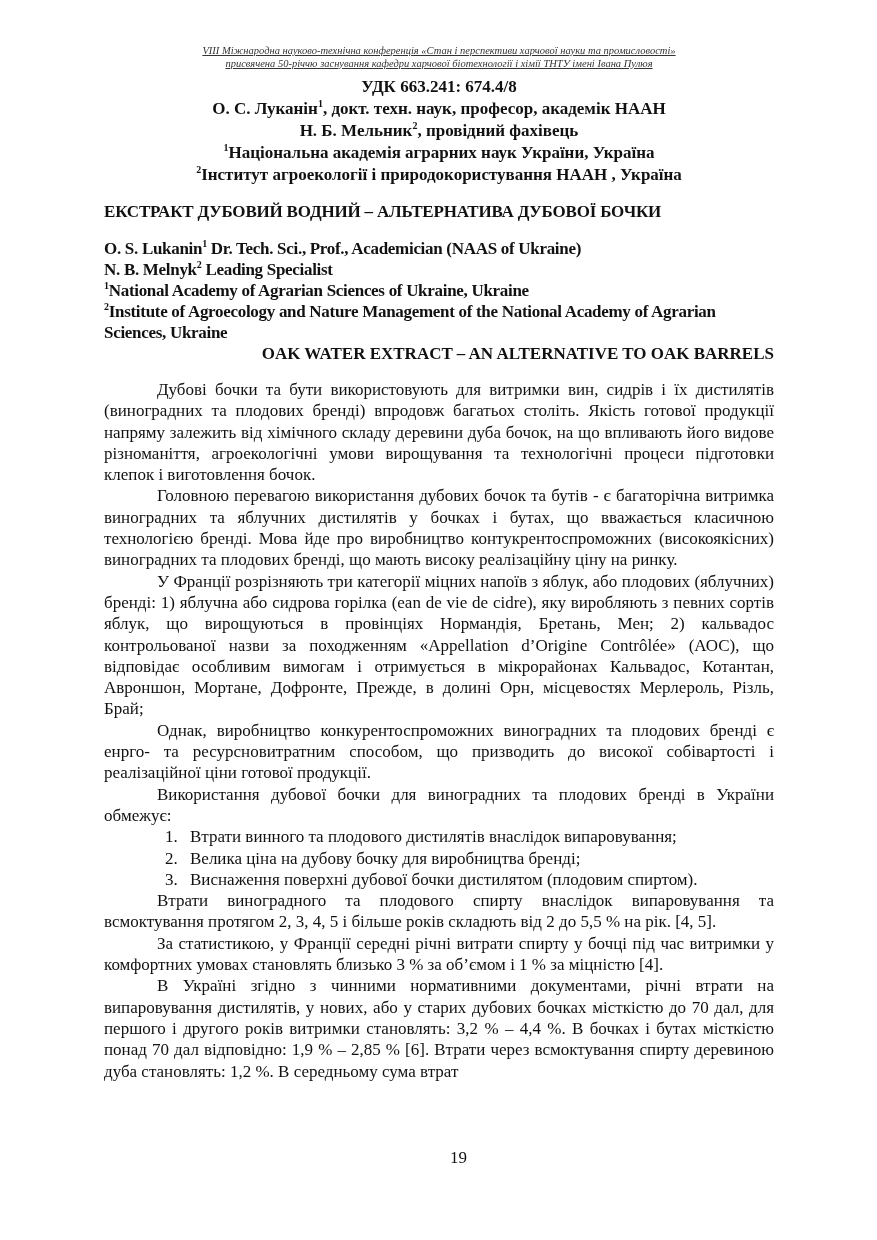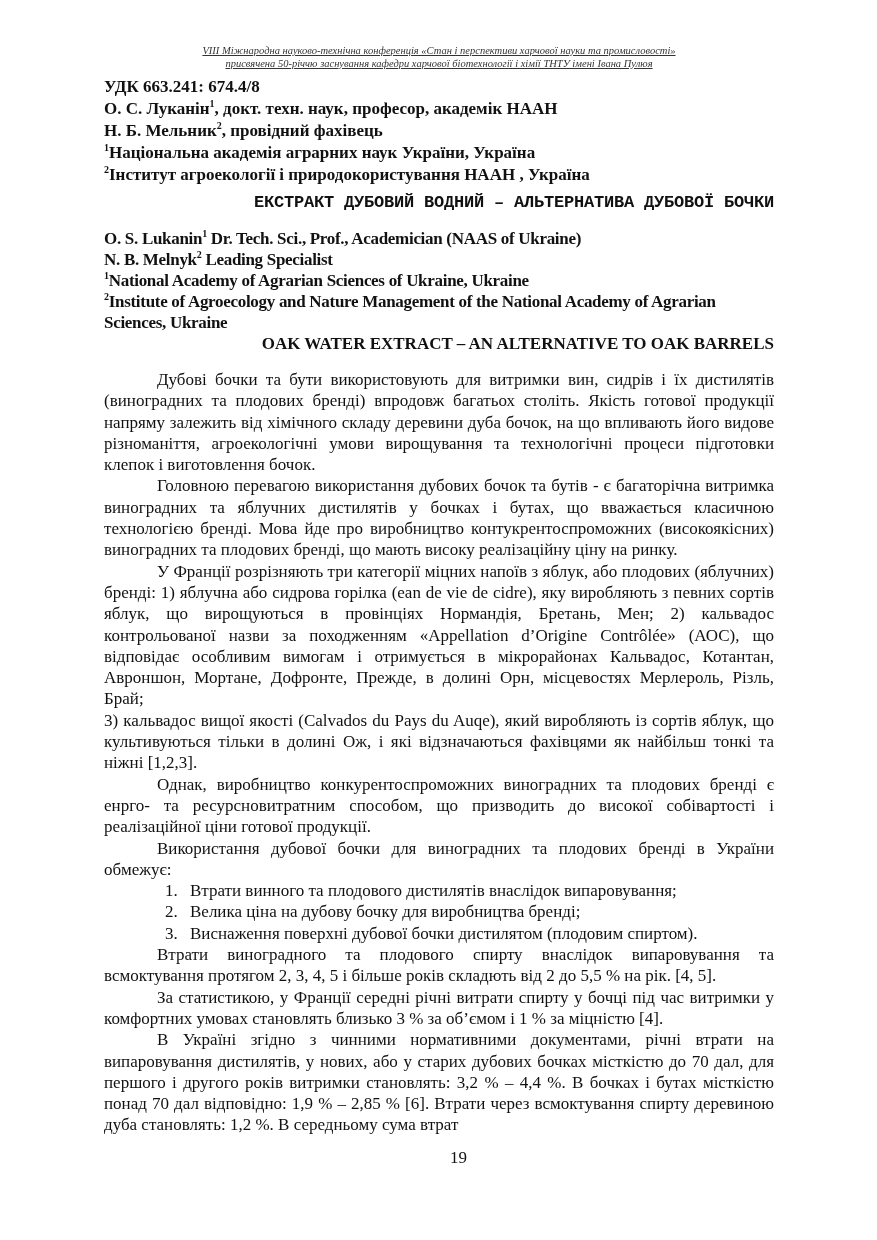"УДК 663.241: 674.4/8" .meta { text-align: none -> center }
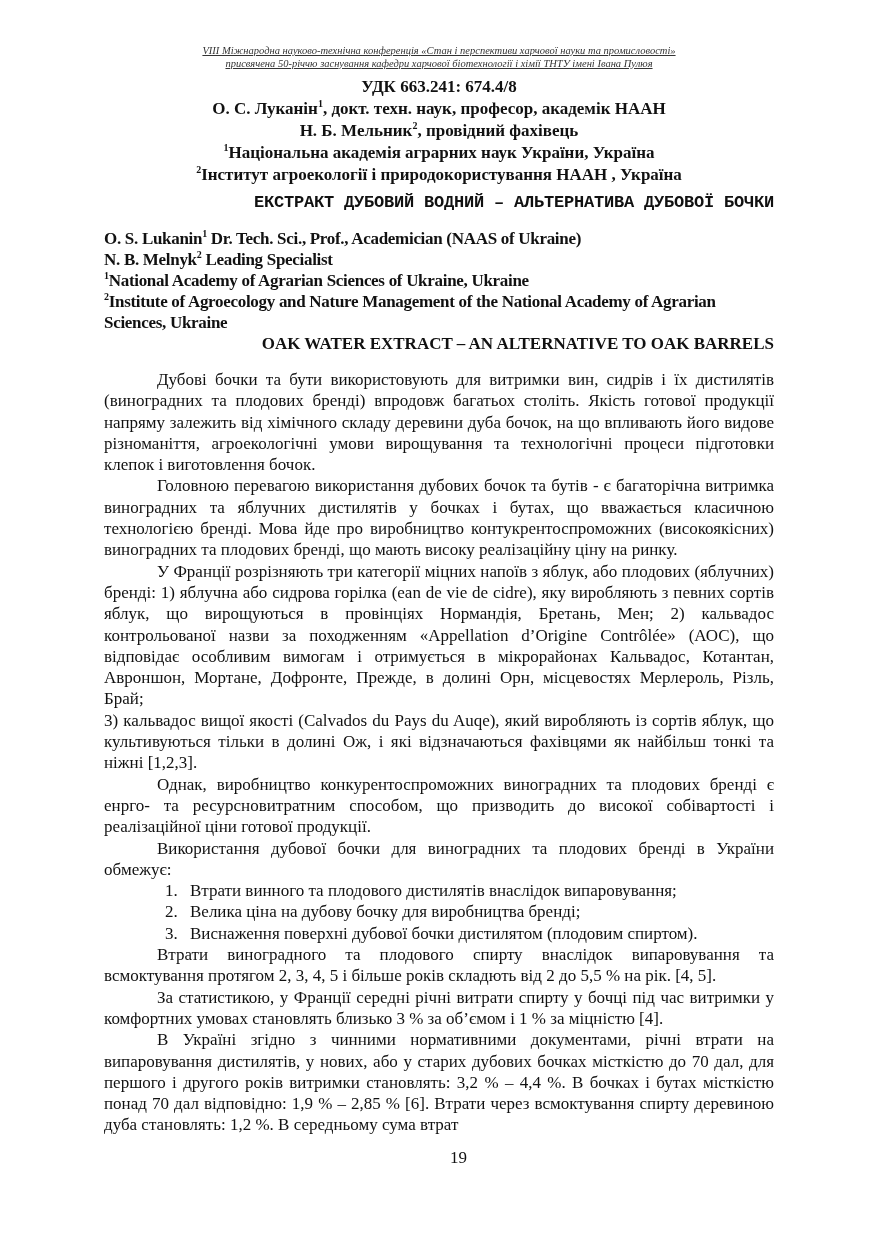"ЕКСТРАКТ ДУБОВИЙ ВОДНИЙ – АЛЬТЕРНАТИВА" .title-ua { font-family: Liberation Mono, monospace -> none; margin-top: 7px -> 16px; text-align: right -> left }
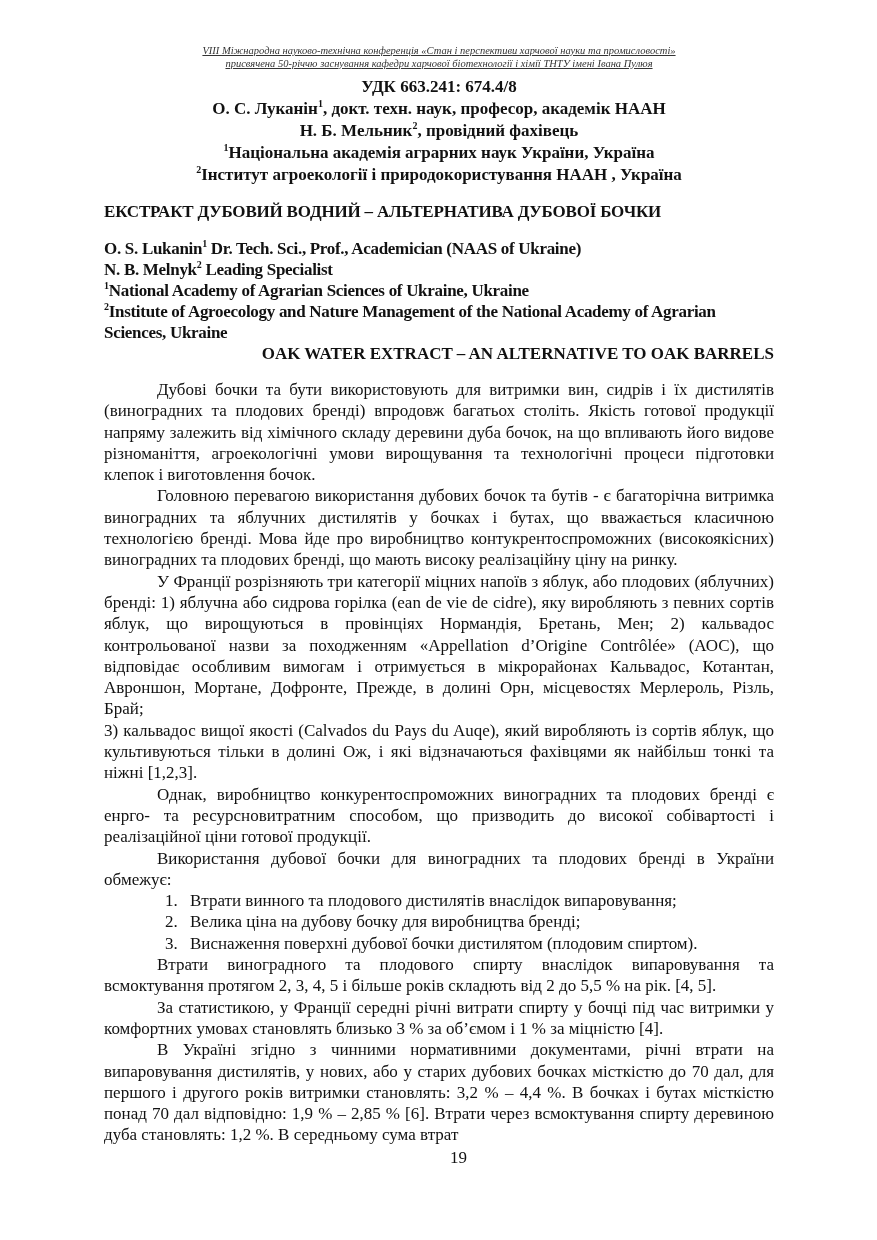"3) кальвадос вищої якості (Calvados" p.noindent { html: <p>3) кальвадос вищої якості (Calvados du Pays du Auqe), який виробляють із сортів яблук, що культивуються тільки в долині Ож, і які відзначаються фахівцями як найбільш тонкі та ніжні [1,2,3].</p> -> none }
